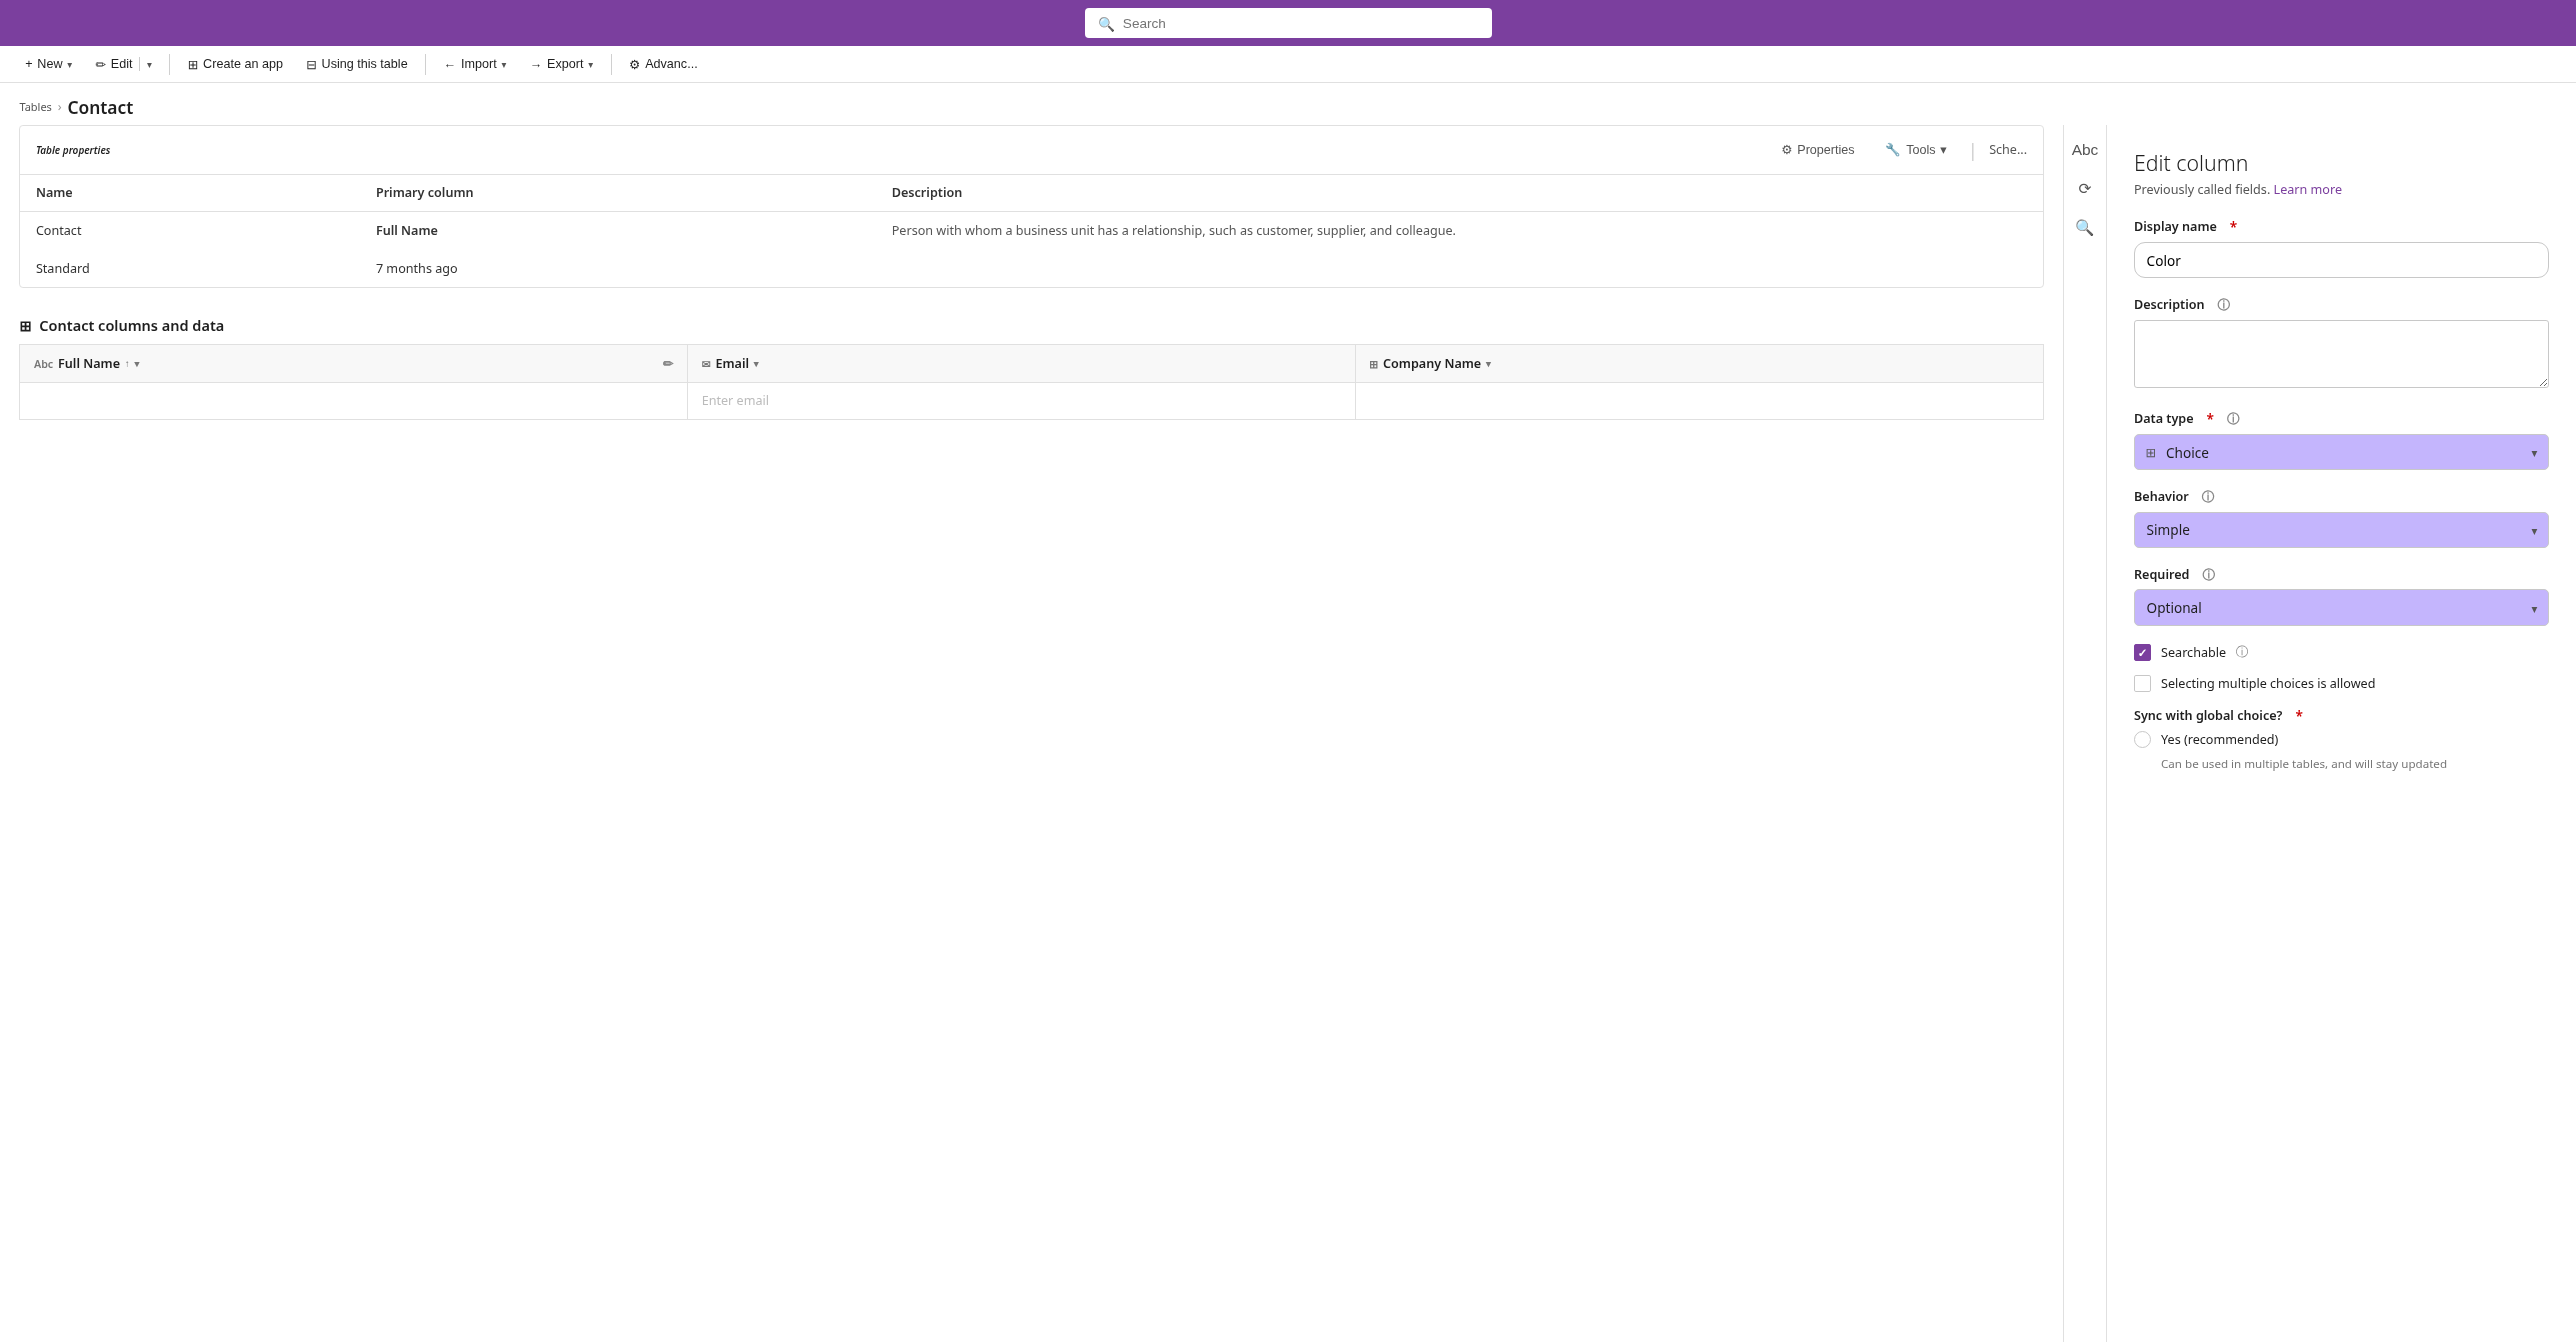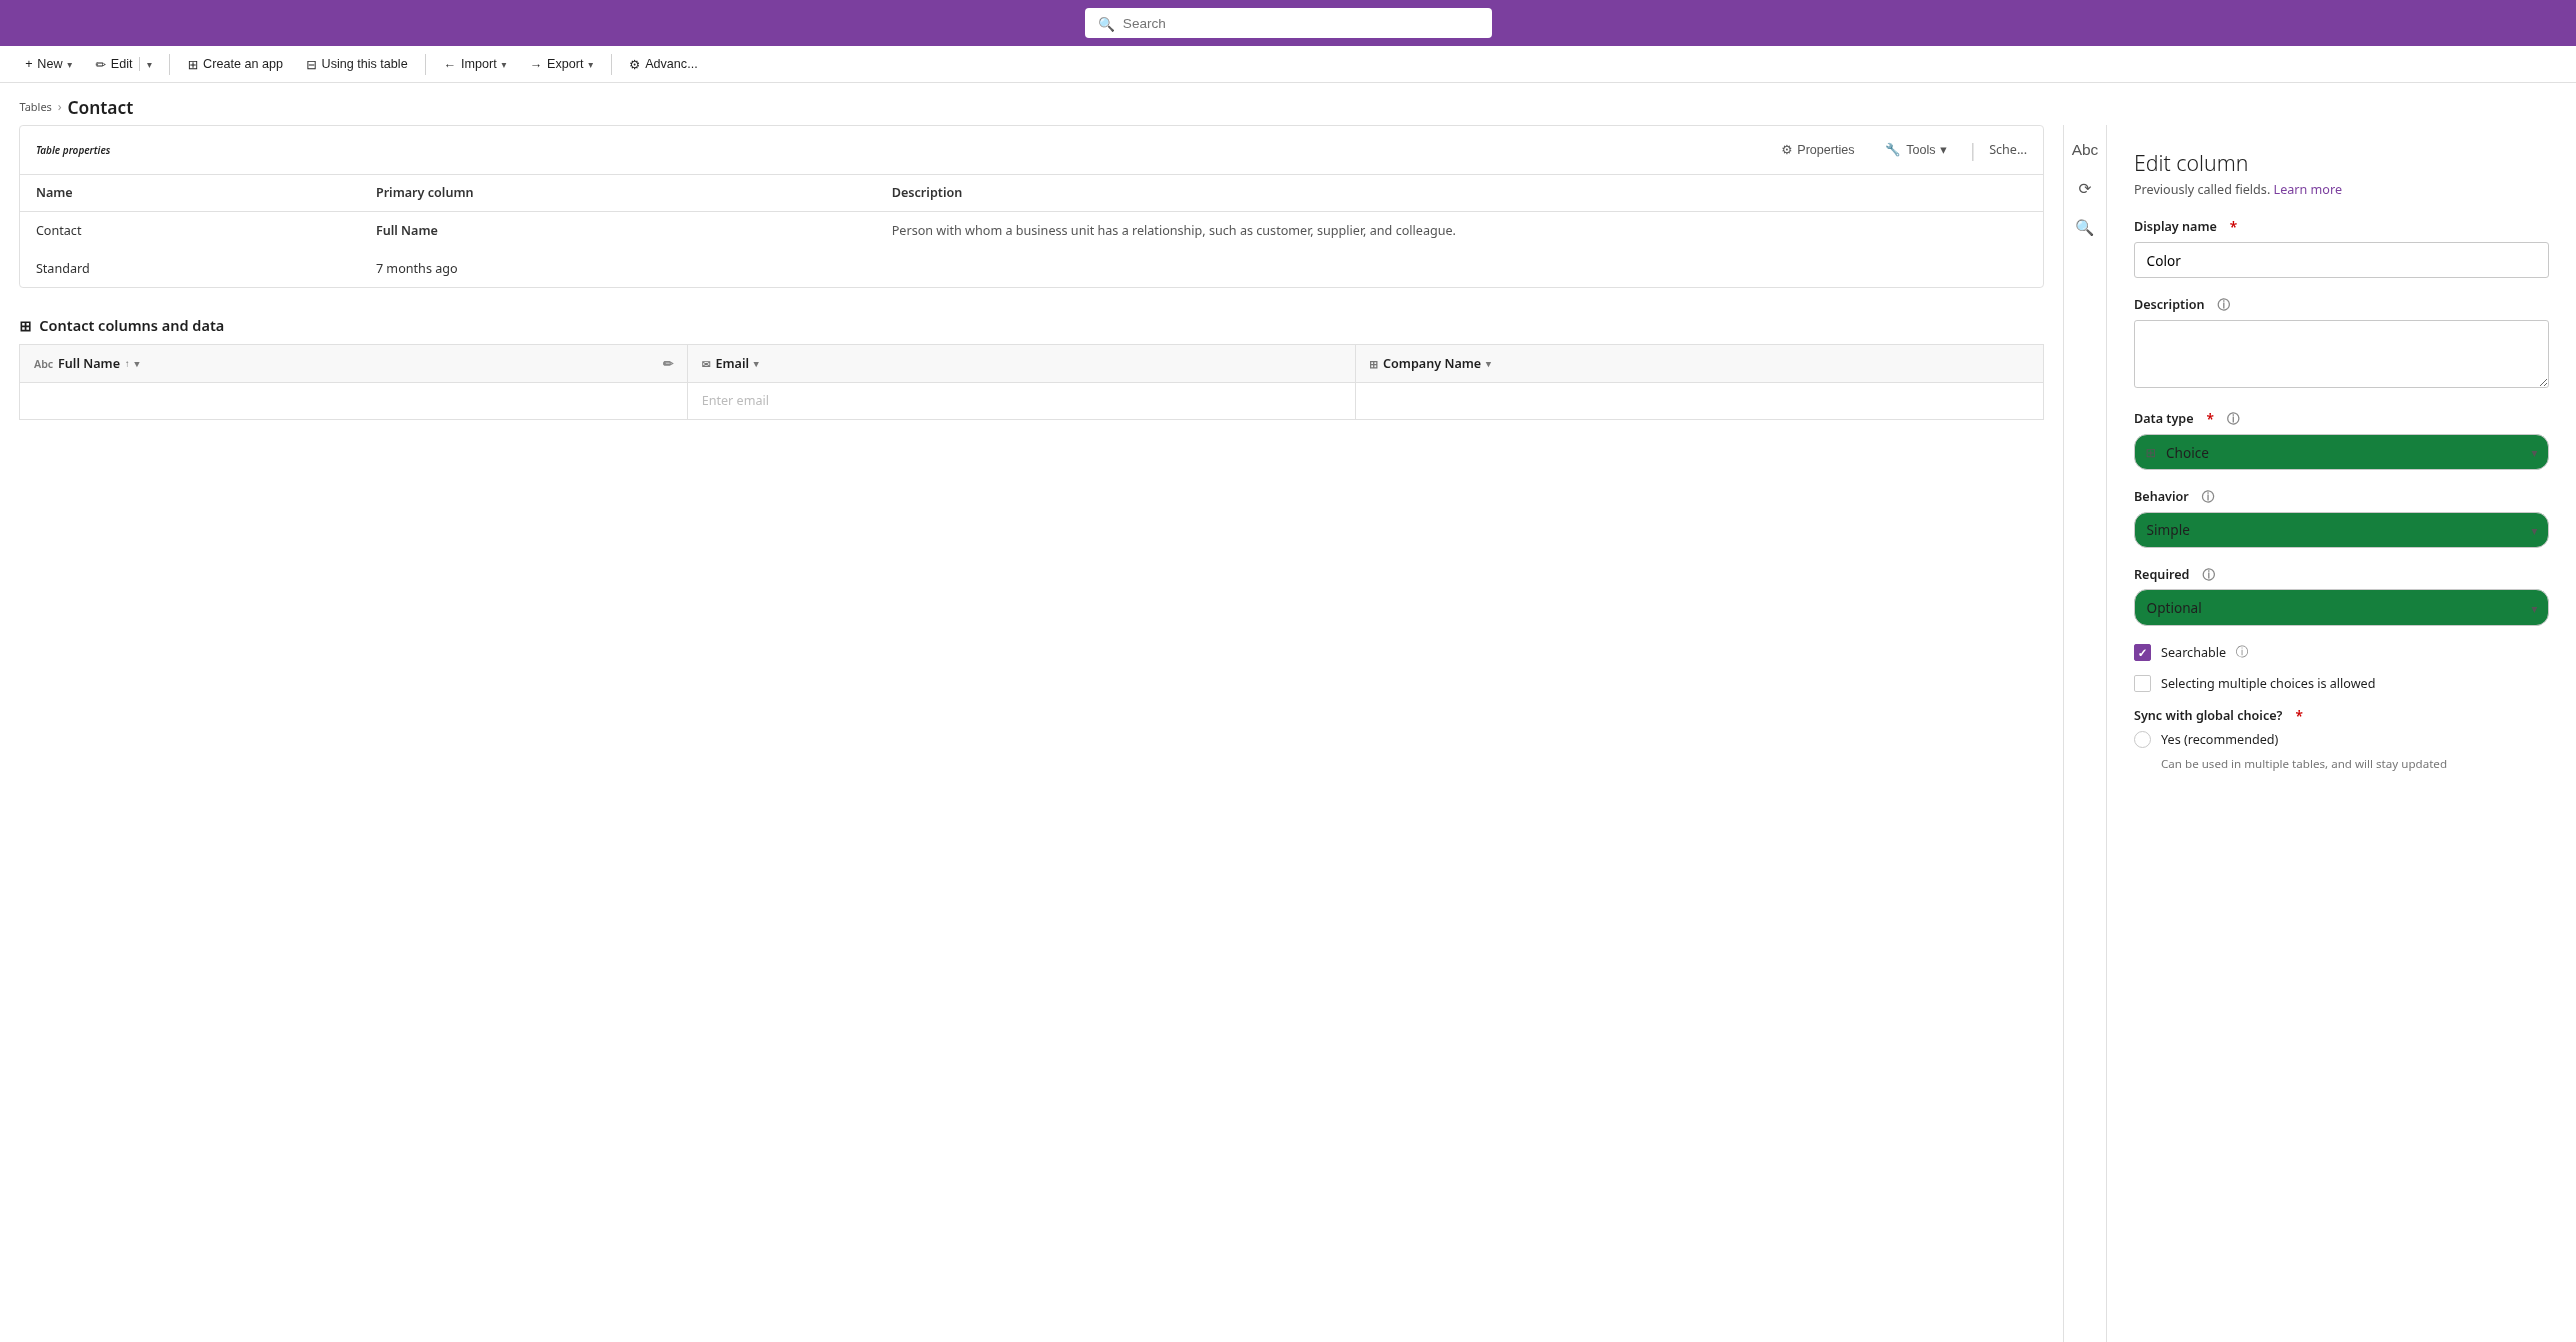"Color" .field-input { border-radius: 3px -> 11px }
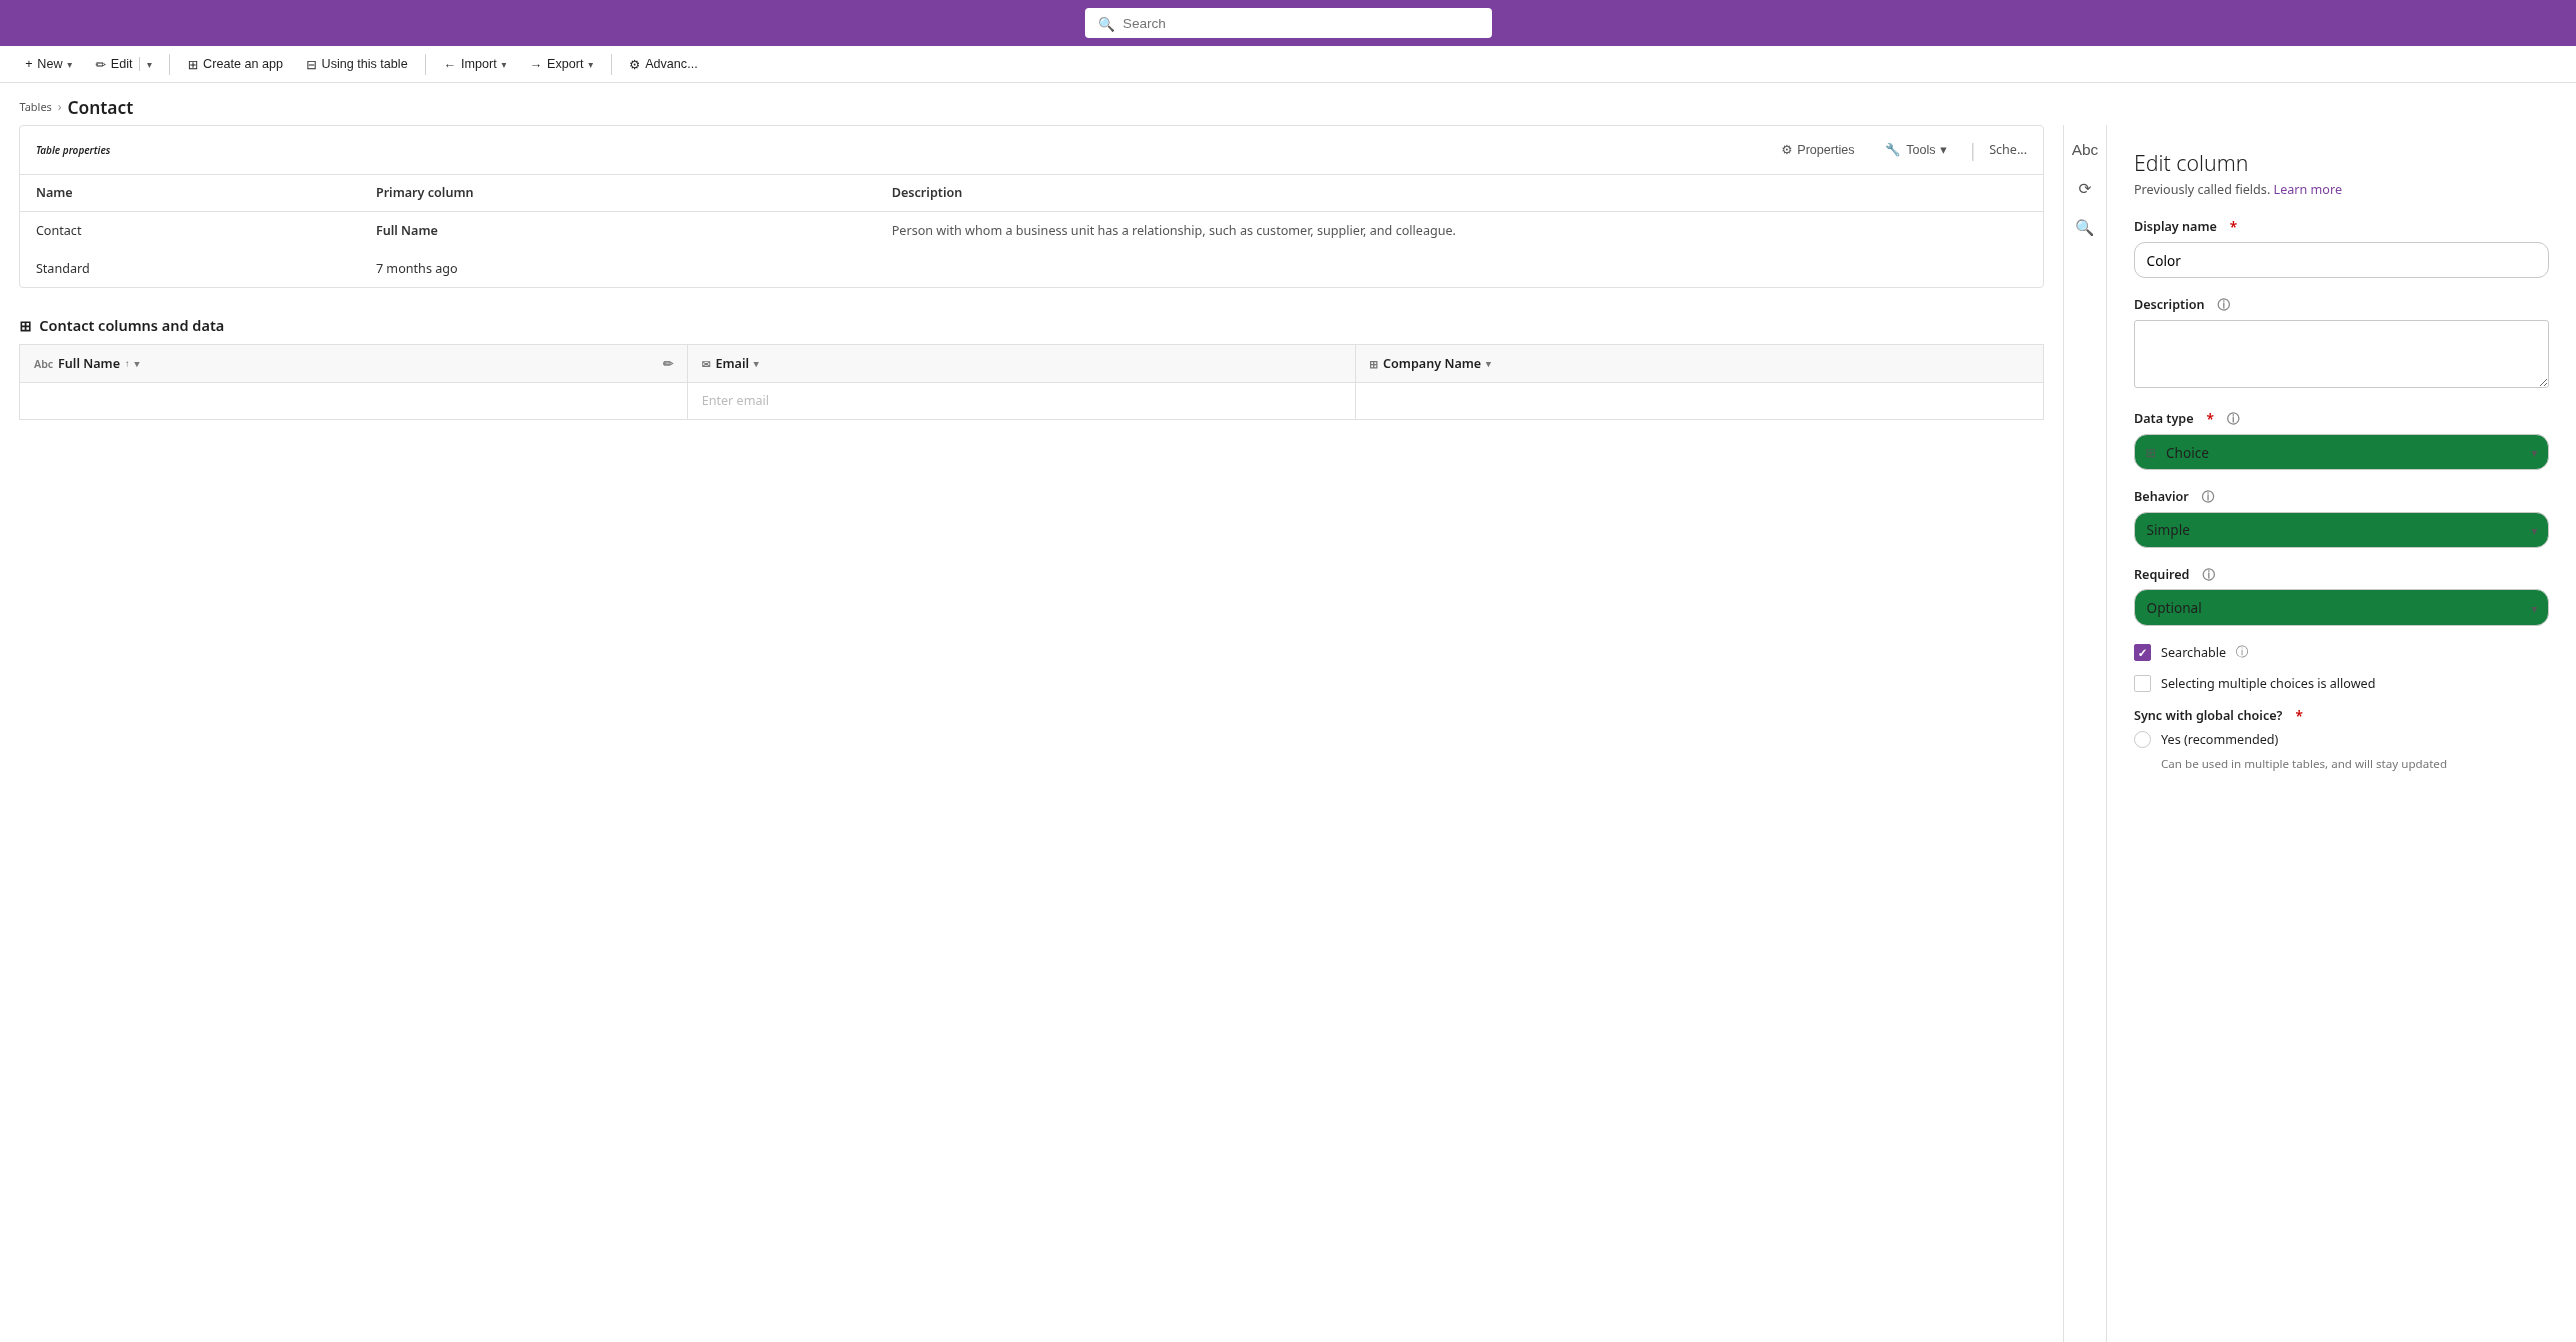"Choice" .field-select-wrap select { background: #15803d -> #c4b5fd; border-radius: 13px -> 5px }
